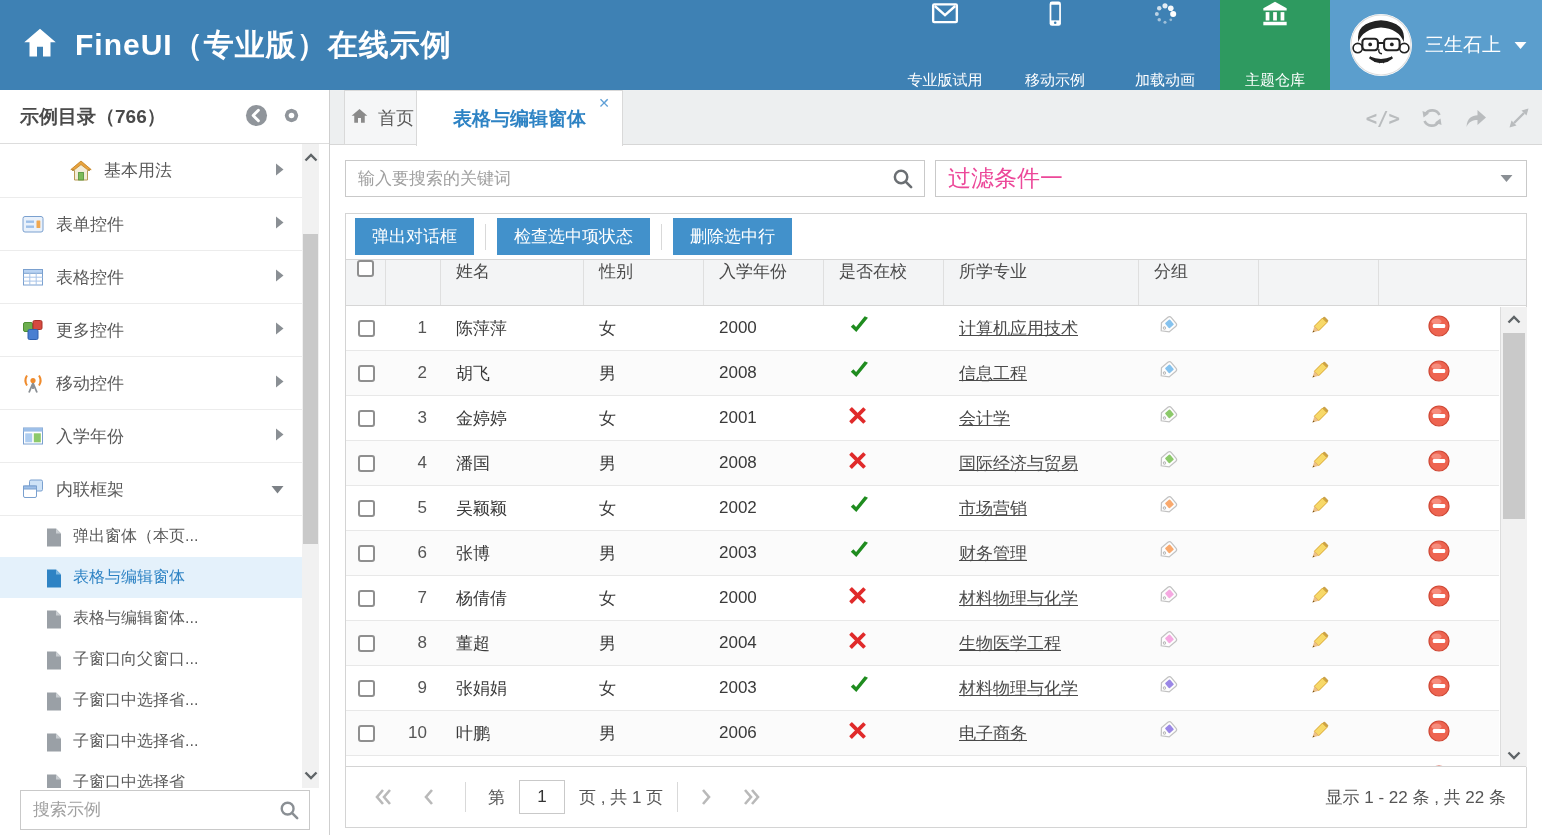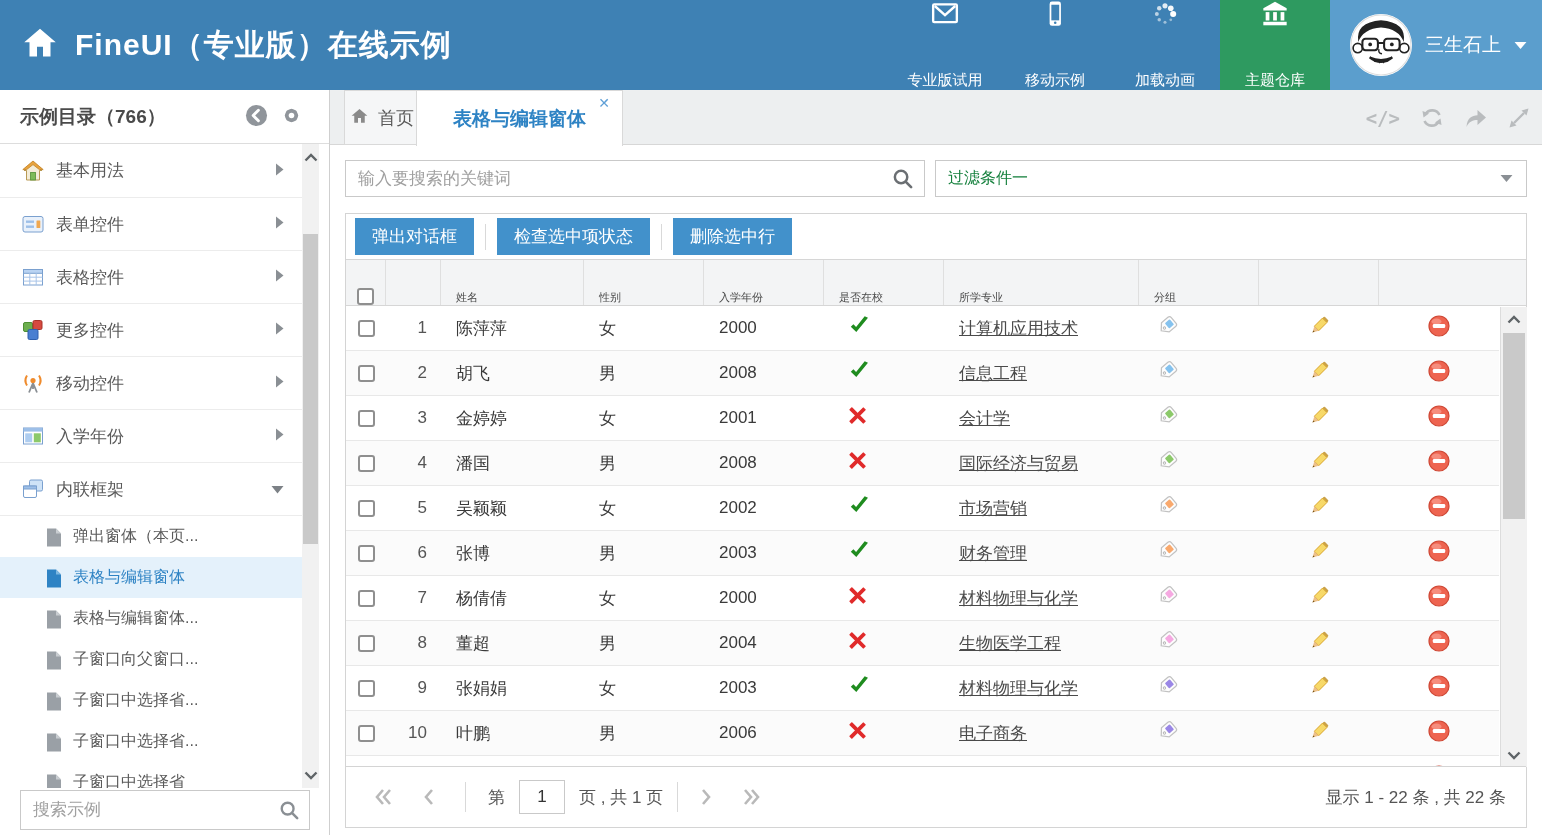"基本用法" .sb-item:first-child { margin-left: none -> 48px }
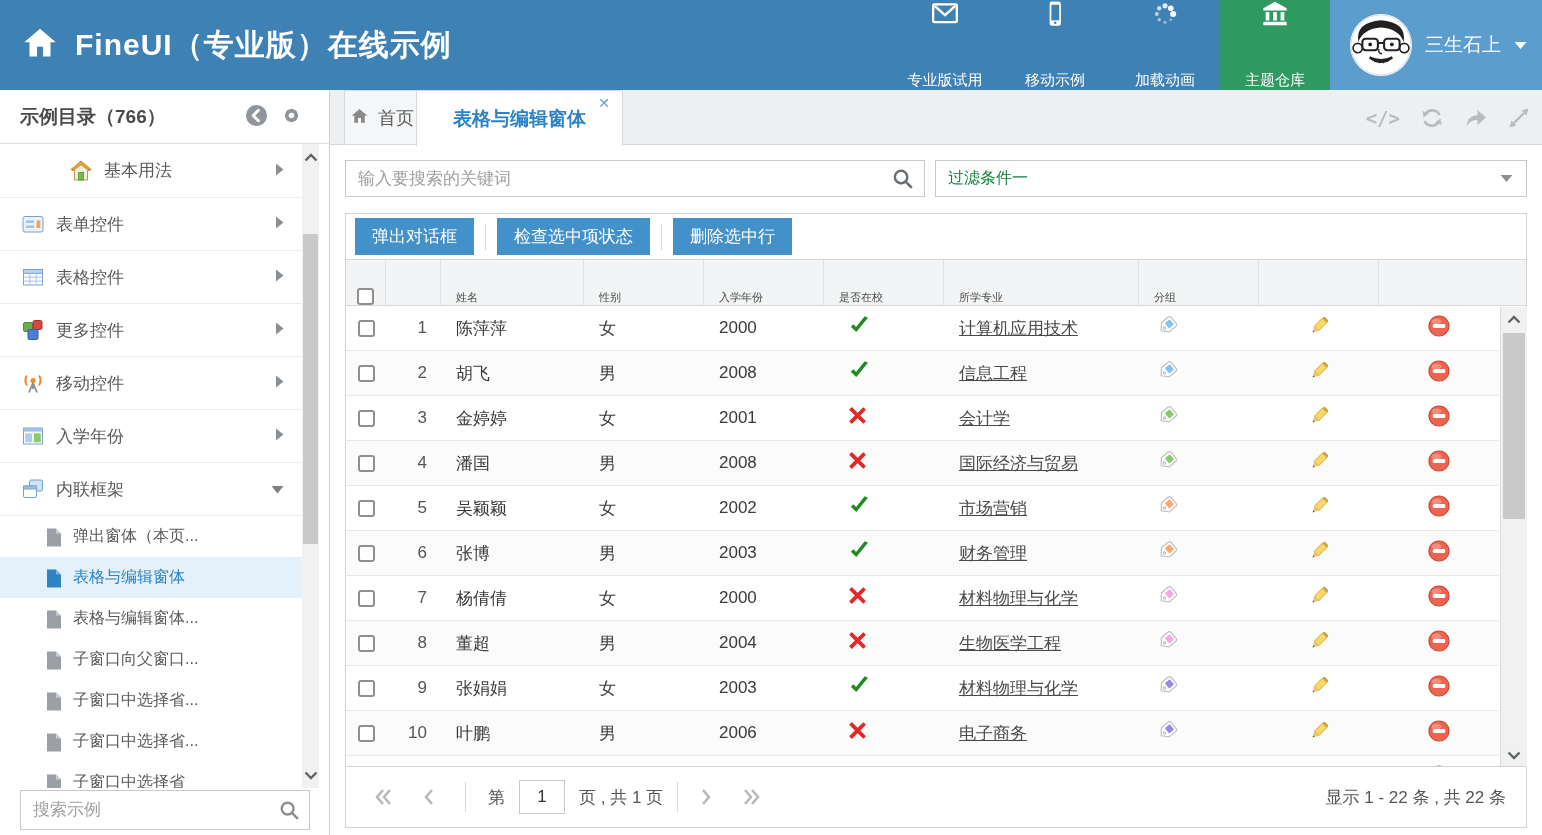"过滤条件一" .filter-dd .fv { color: #15803d -> #ec4899; font-size: 16px -> 23px }
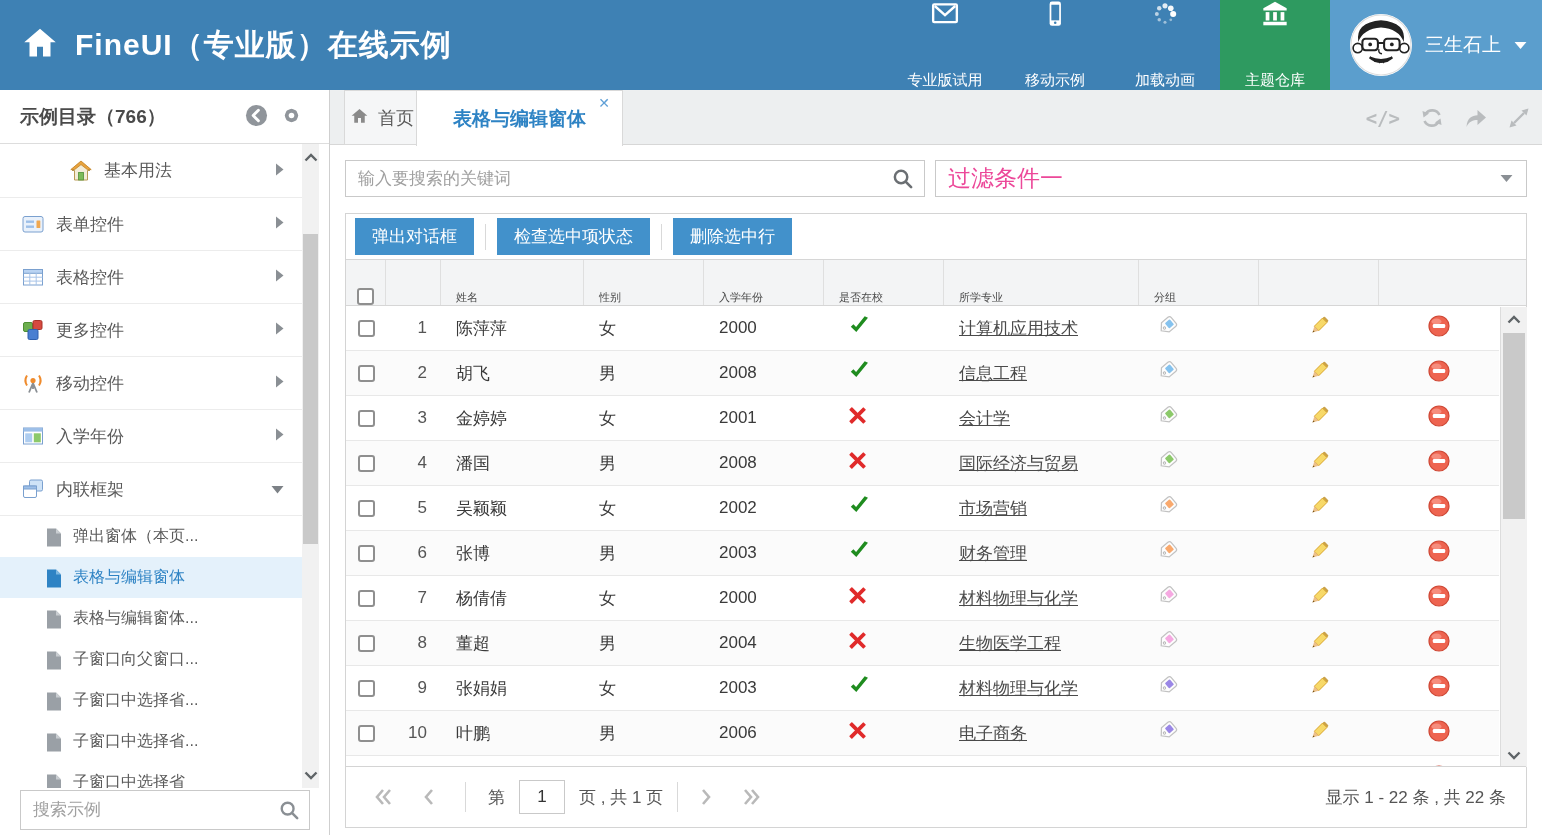"姓名" .ghc { align-items: flex-end -> flex-start; font-size: 11px -> 17px }
